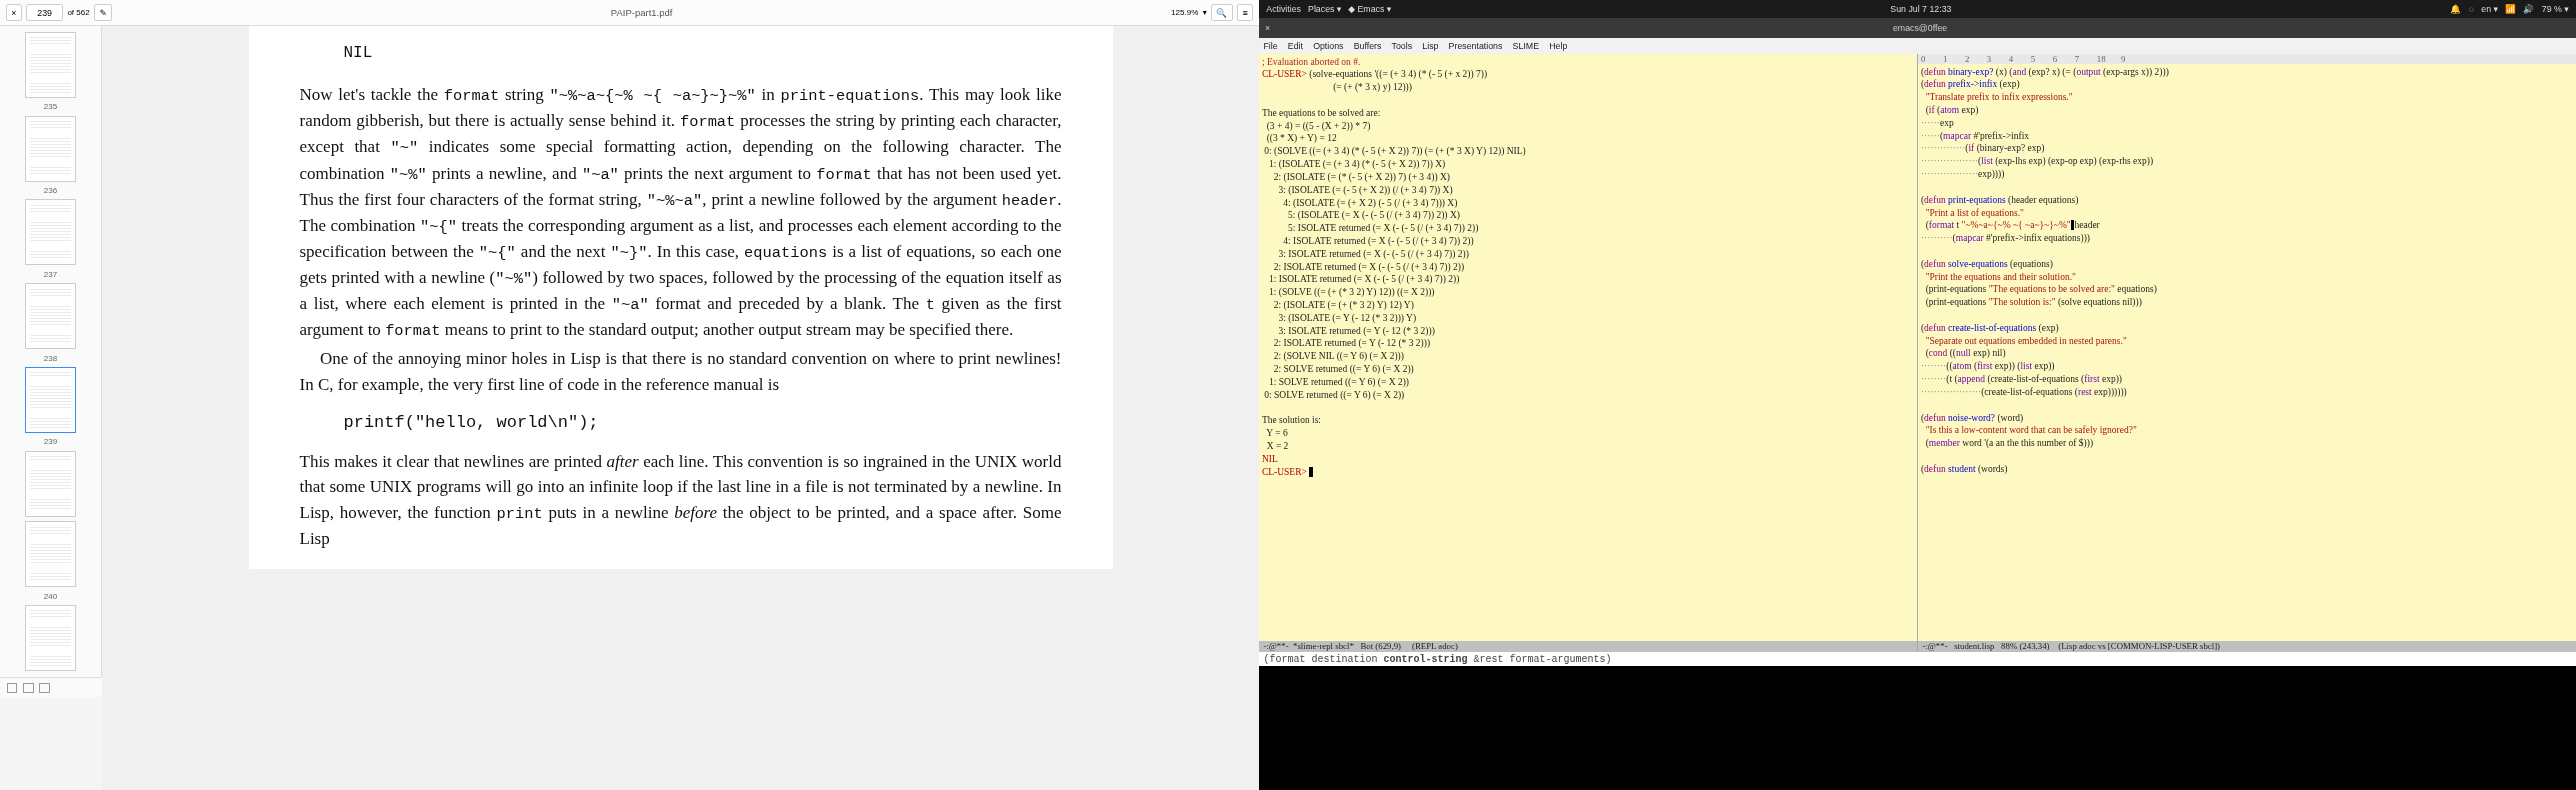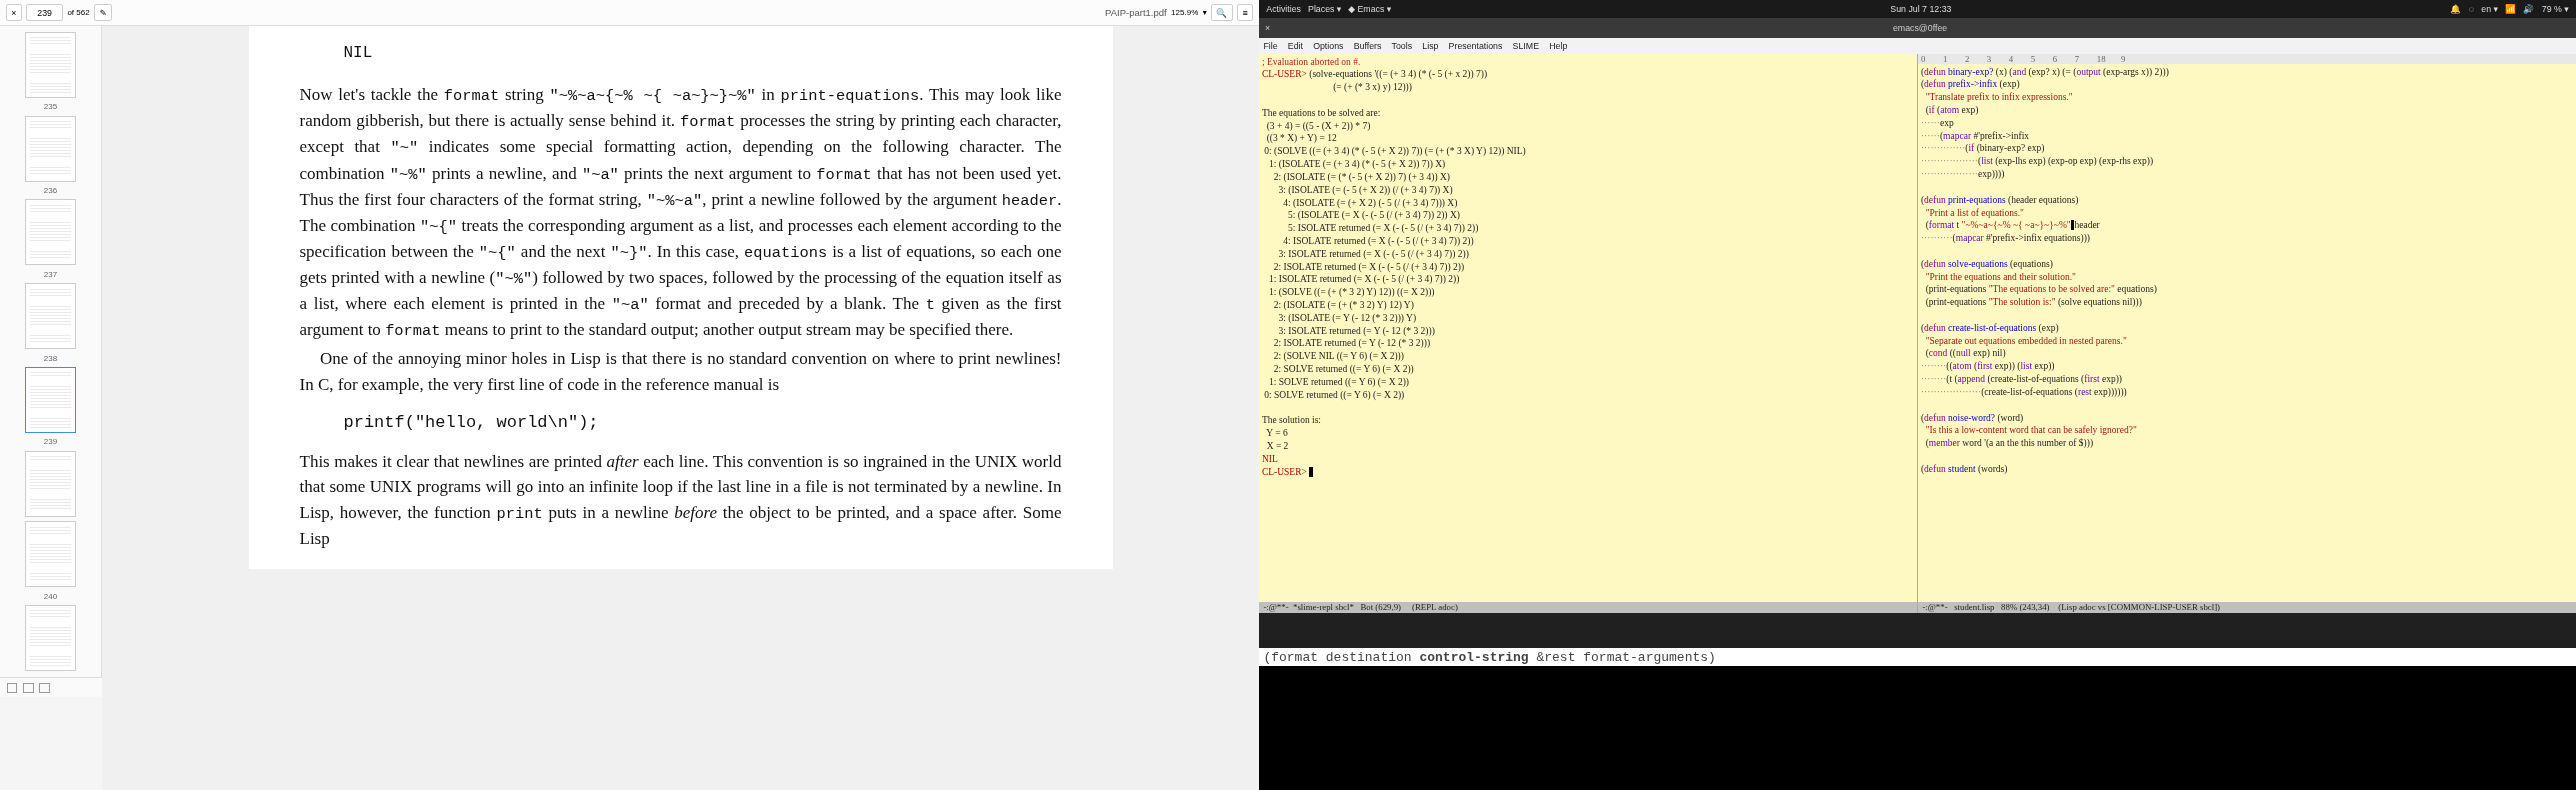"PAIP-part1.pdf" .pdf-title { text-align: right -> center }
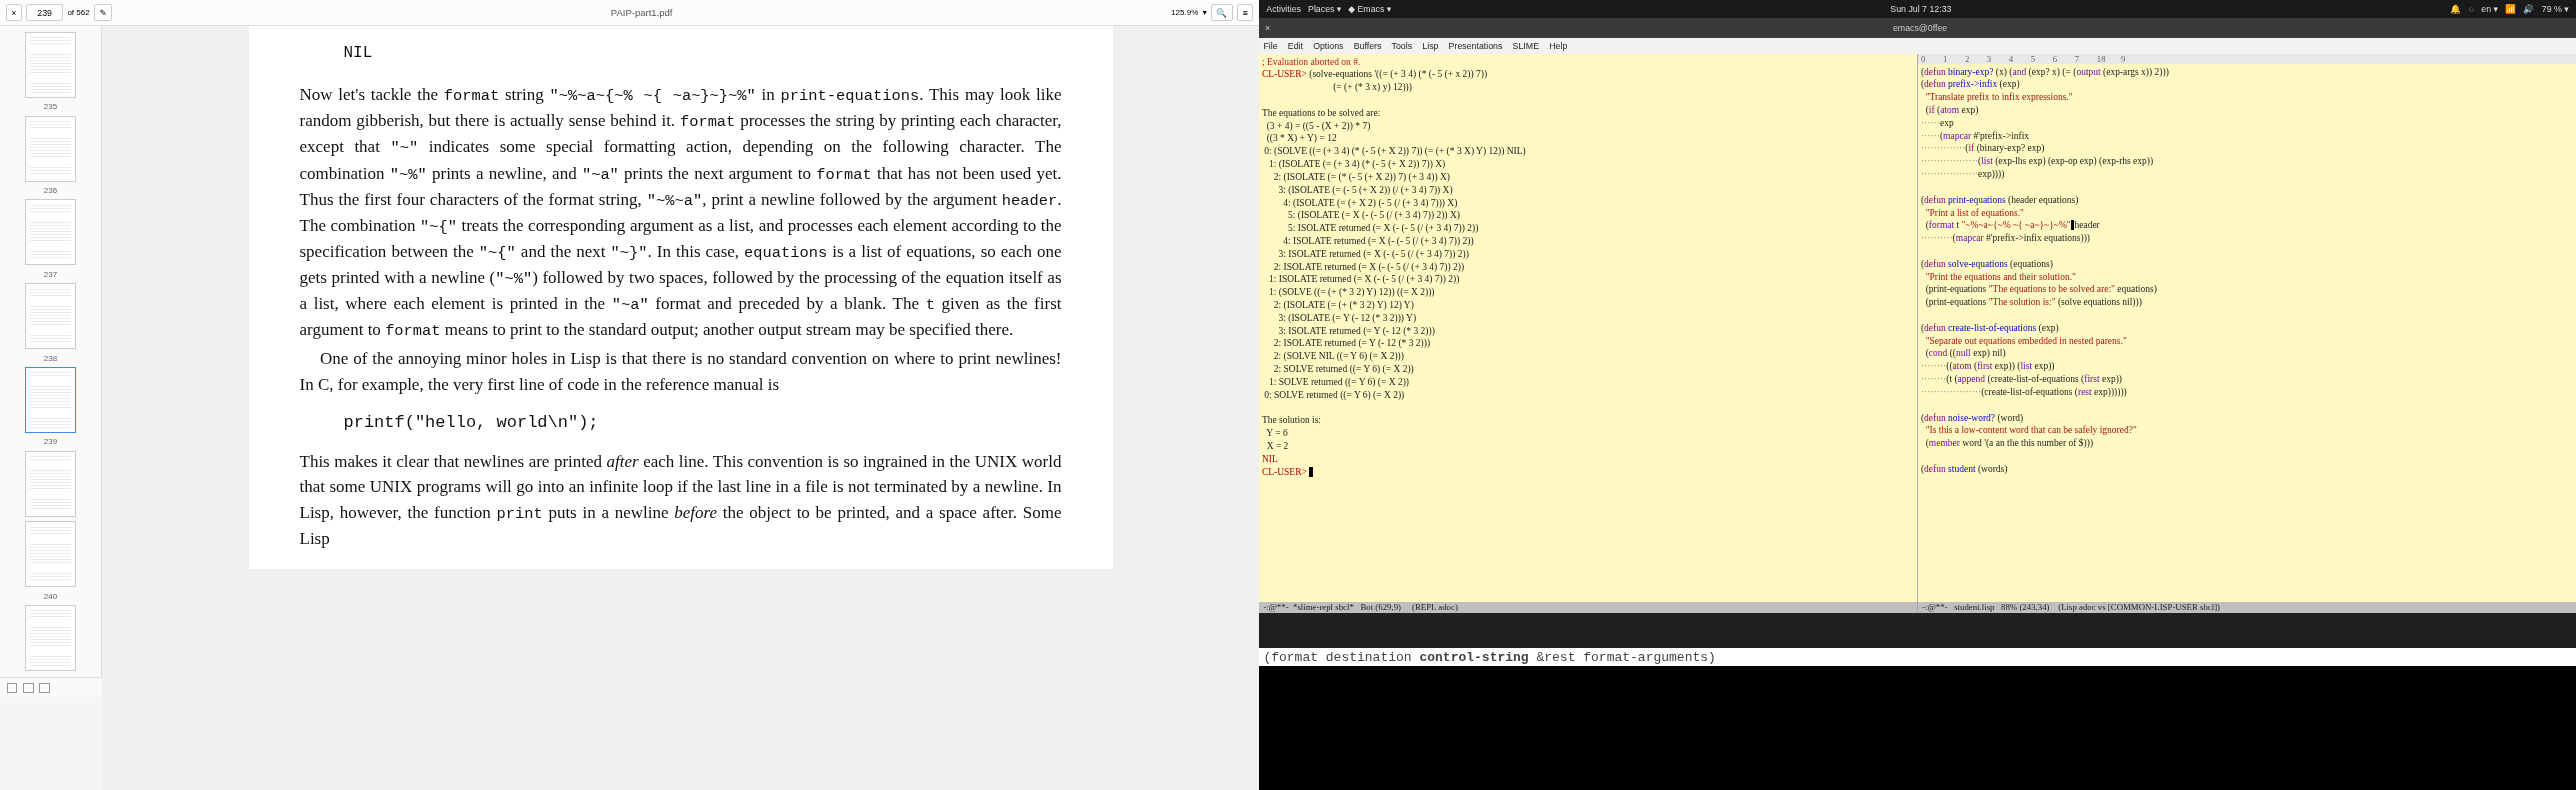"(format destination control-string &rest" .minibuf { font-size: 13px -> 10px; margin-top: 35px -> none }
